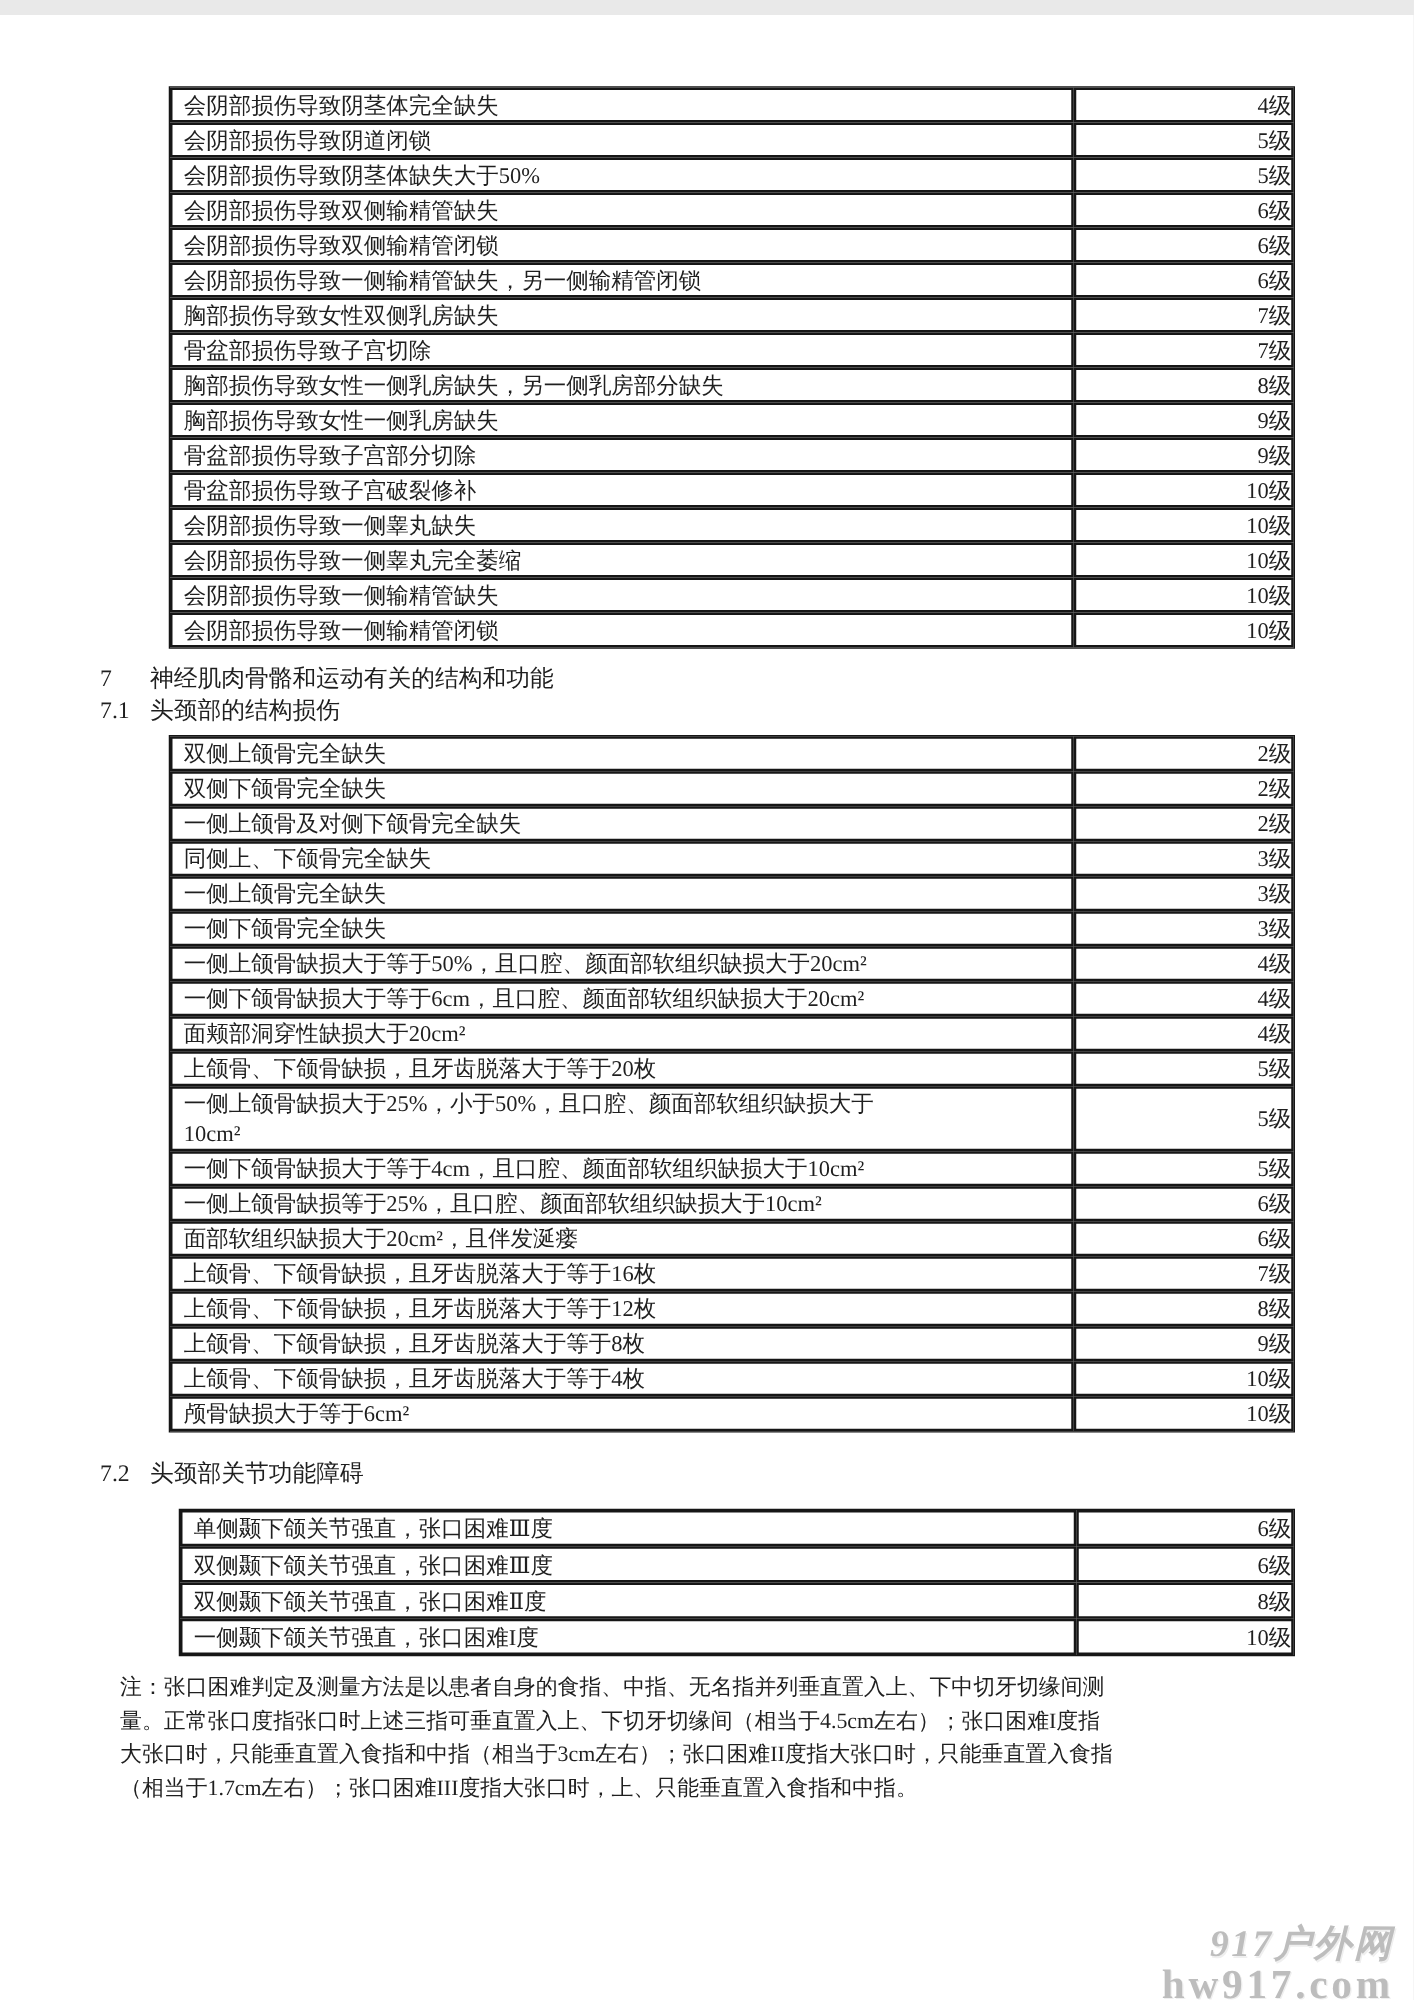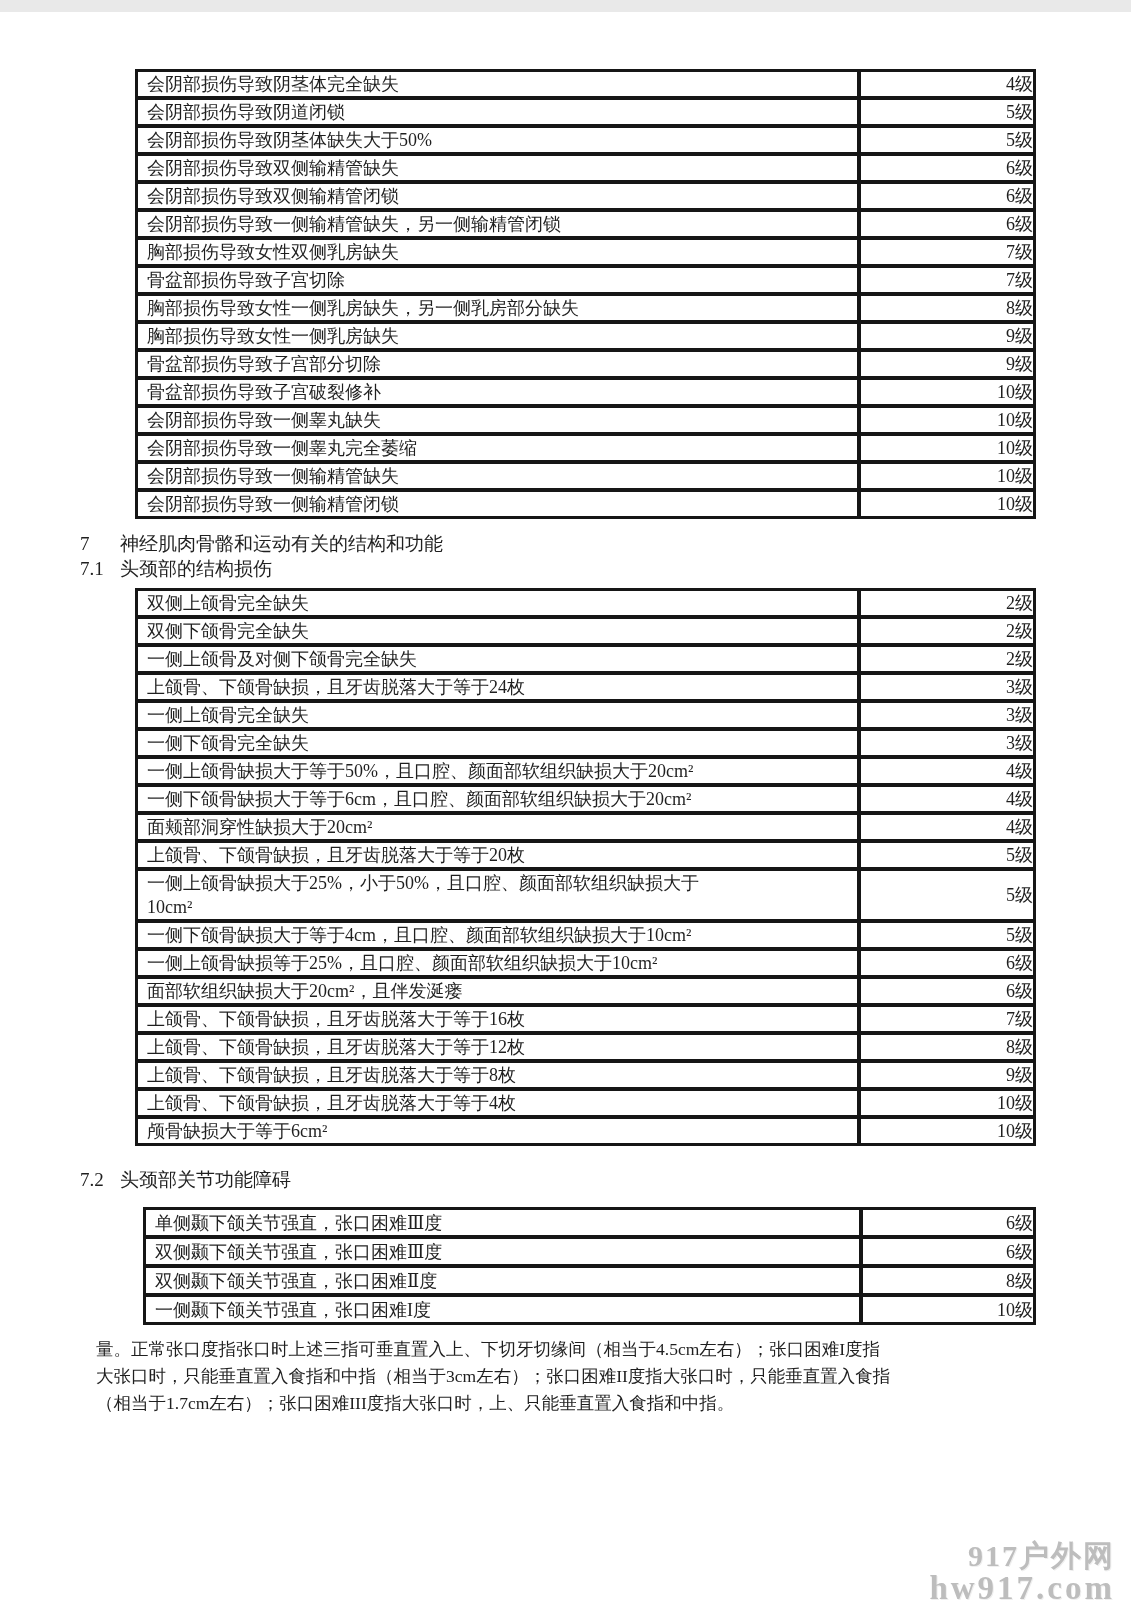"同侧上、下颌骨完全缺失" tr { html: none -> <tr> <td> <div>同侧上、下颌骨完全缺失</div> <div></div> </td> <td> <span>3级</span> </td> </tr> }
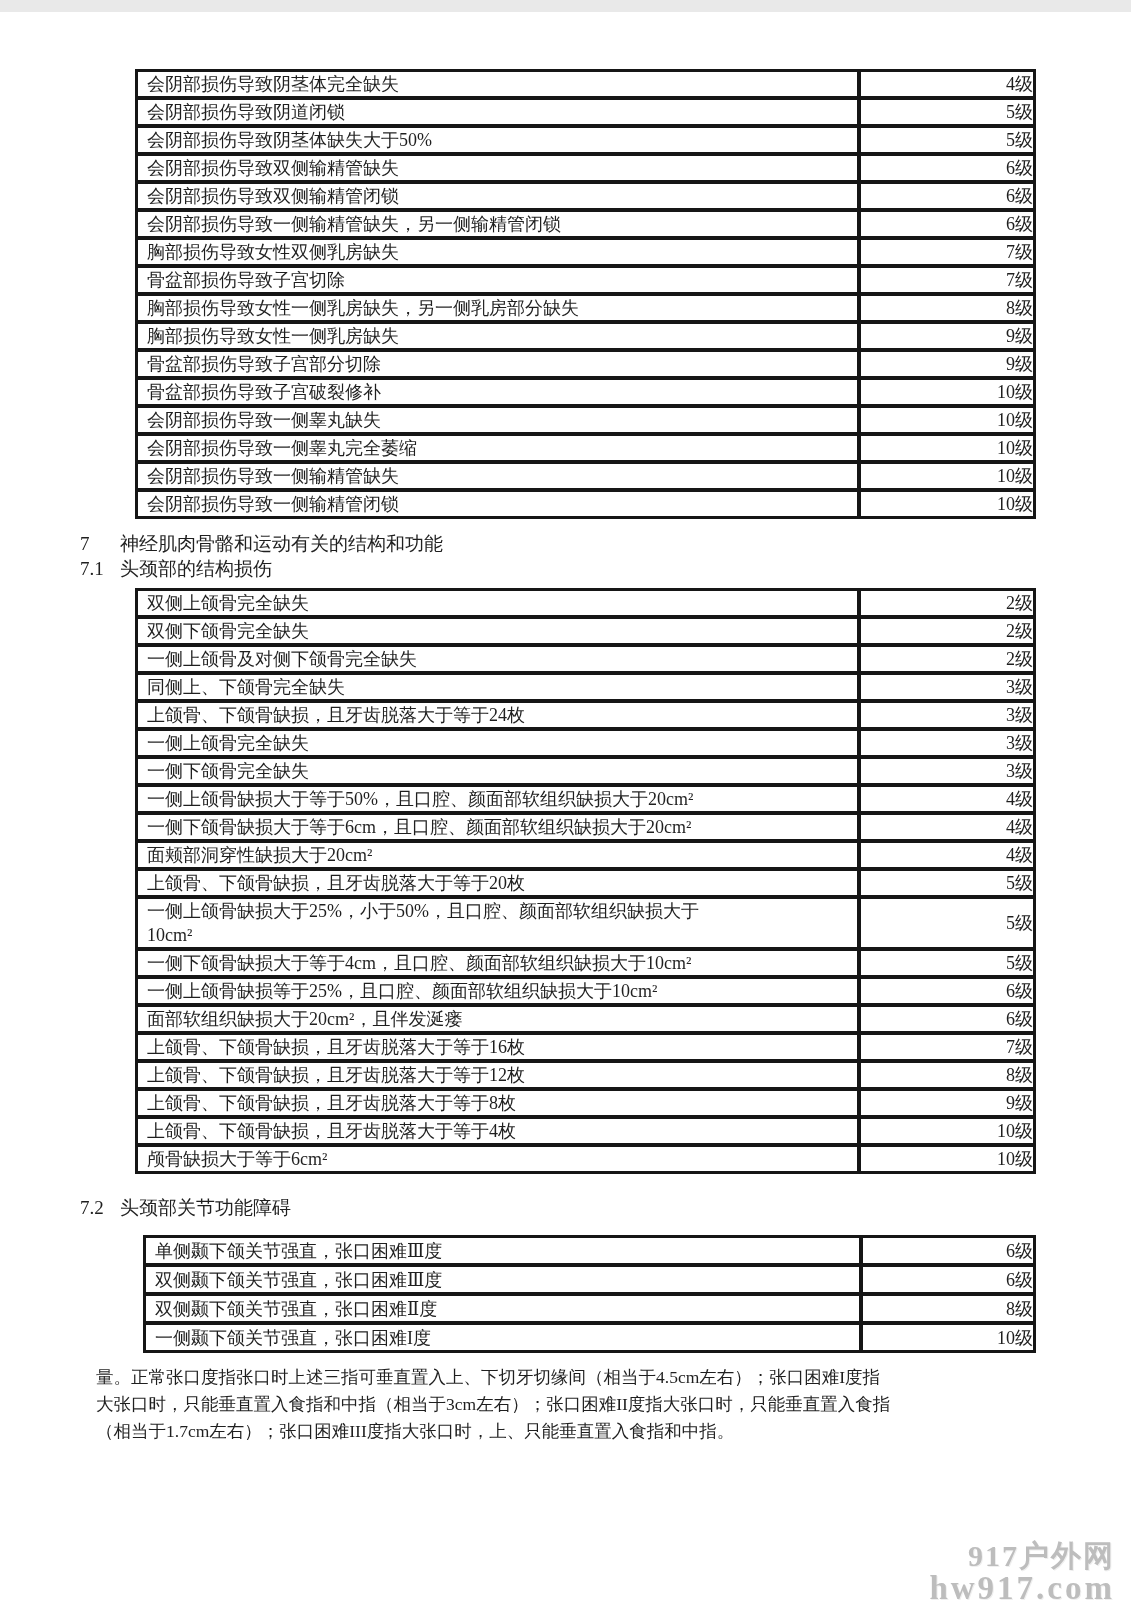"上颌骨、下颌骨缺损，且牙齿脱落大于等于24枚" tr { html: <tr> <td> <div>上颌骨、下颌骨缺损，且牙齿脱落大于等于24枚</div> <div></div> </td> <td> <span>3级</span> </td> </tr> -> none }
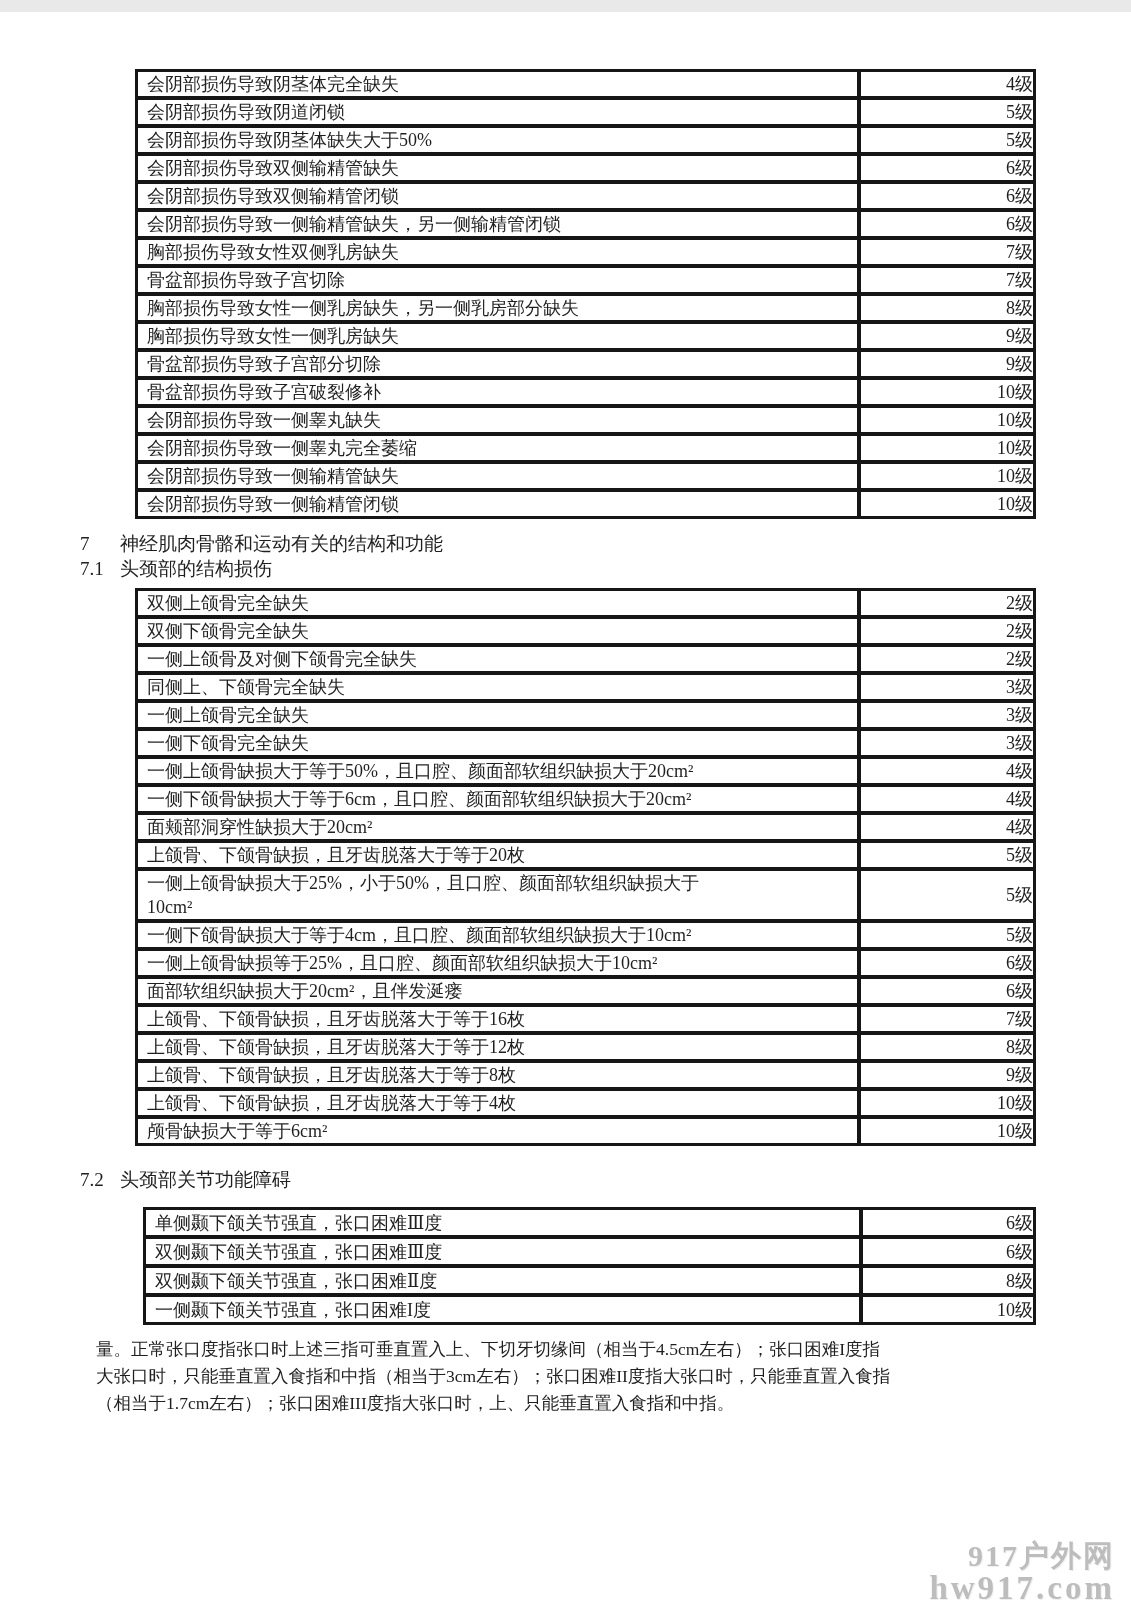"注：张口困难判定及测量方法是以患者自身的食指、中指、无名指并列垂直置入上、下中切" div.note-line { html: none -> <div>注：张口困难判定及测量方法是以患者自身的食指、中指、无名指并列垂直置入上、下中切牙切缘间测</div> }
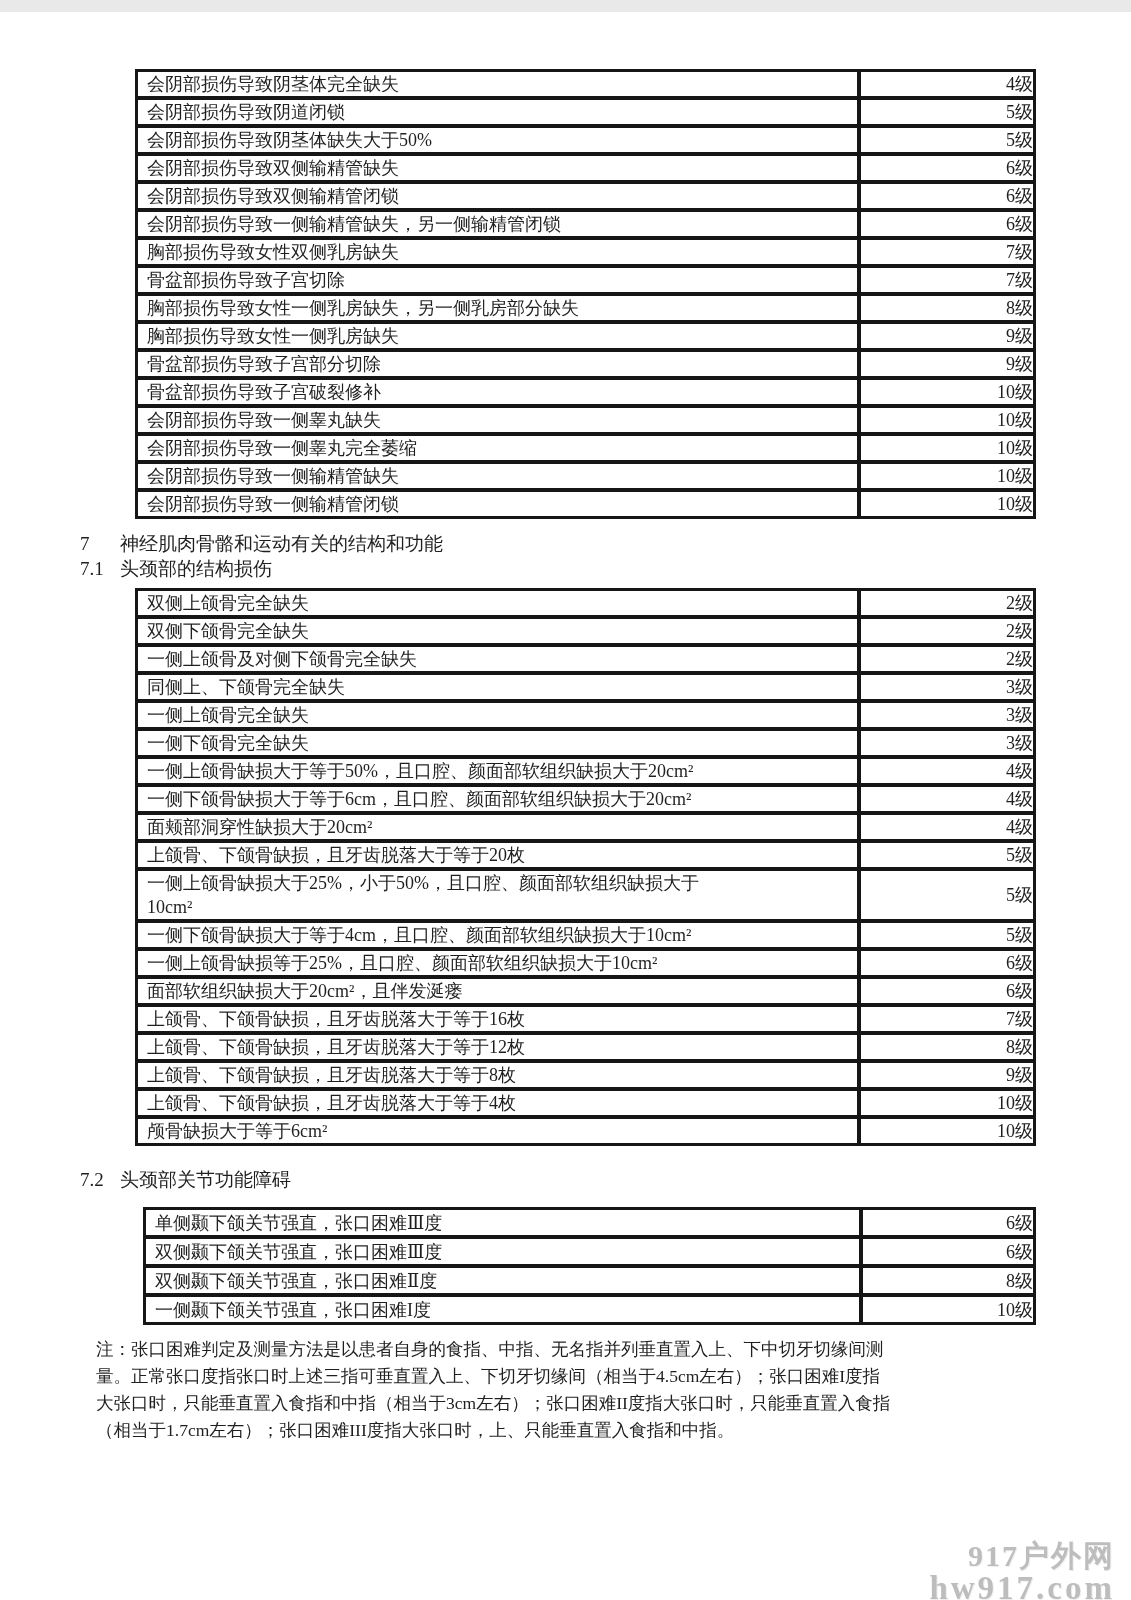"917户外网" .watermark .wm-1 { font-style: none -> italic }
